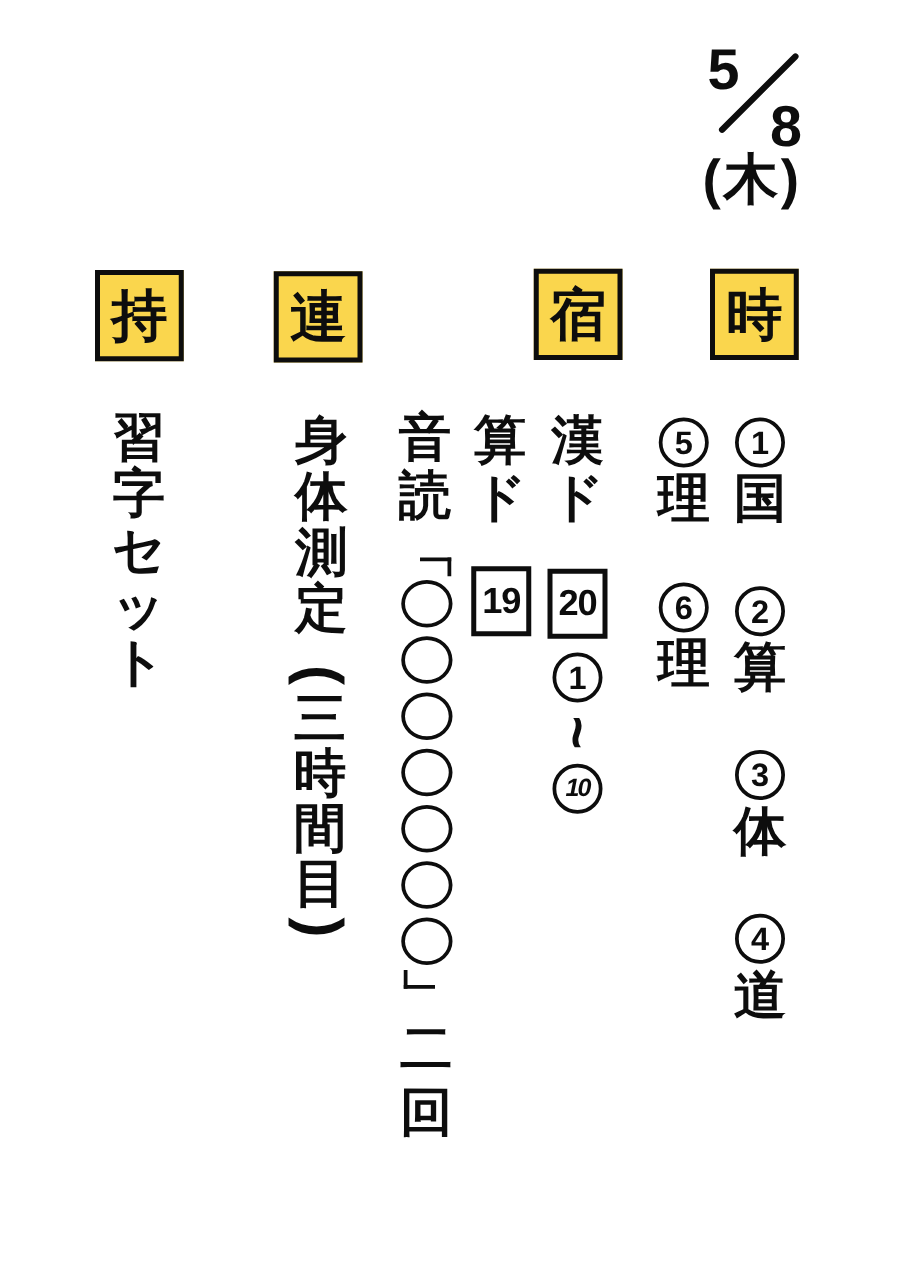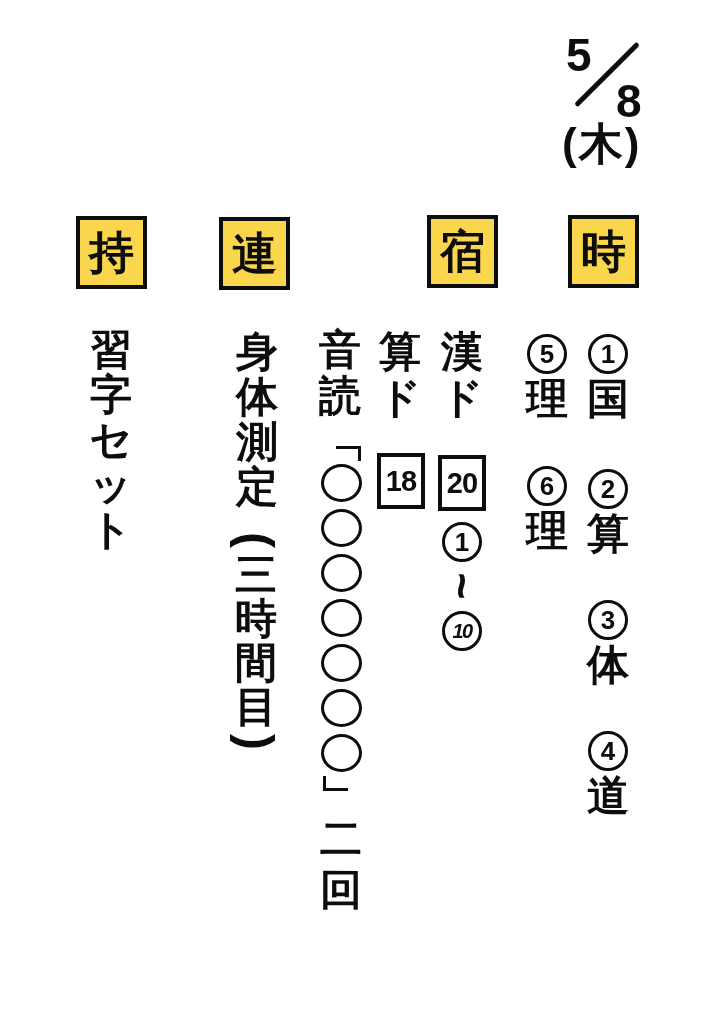"18" div.abs { text: 18 -> 19 }
